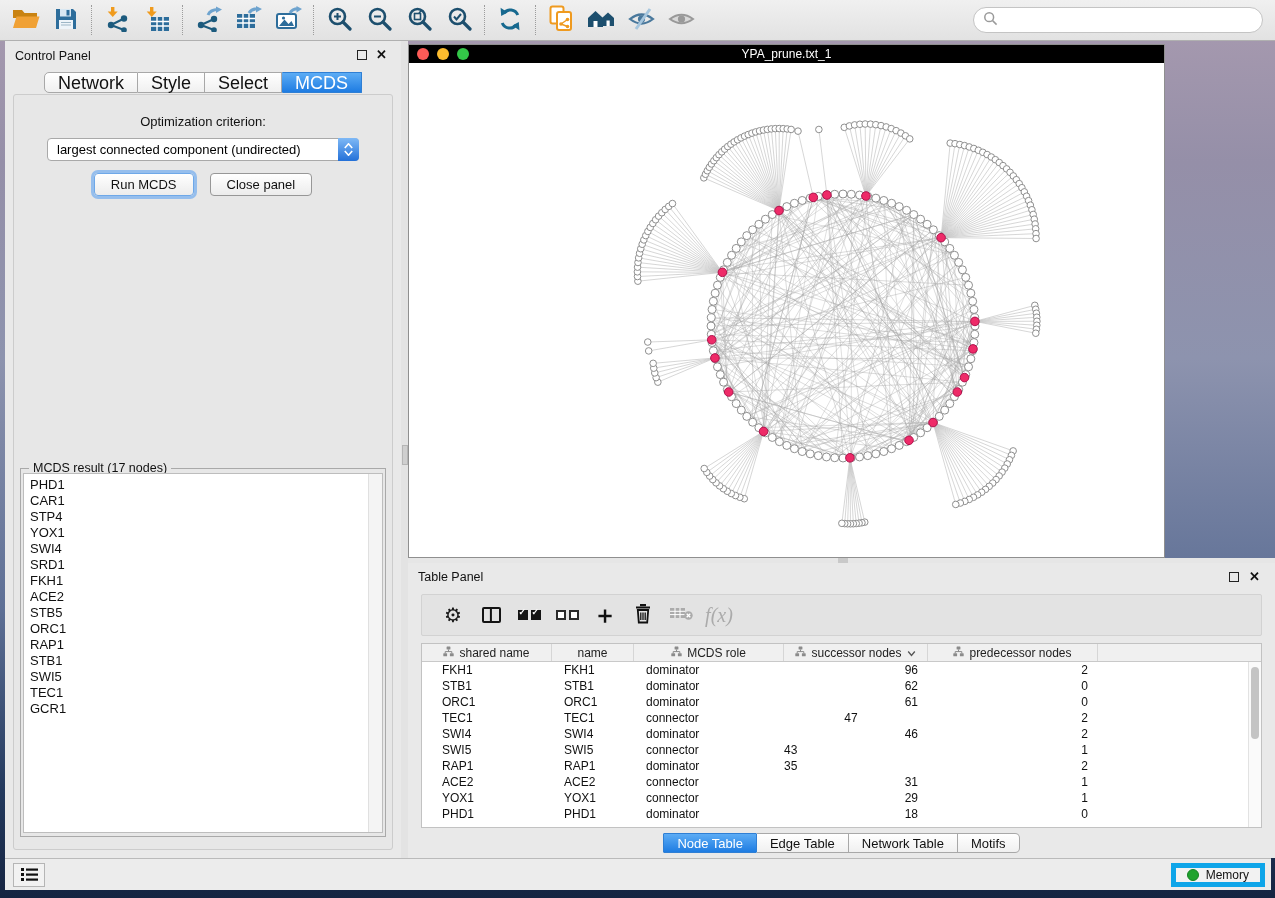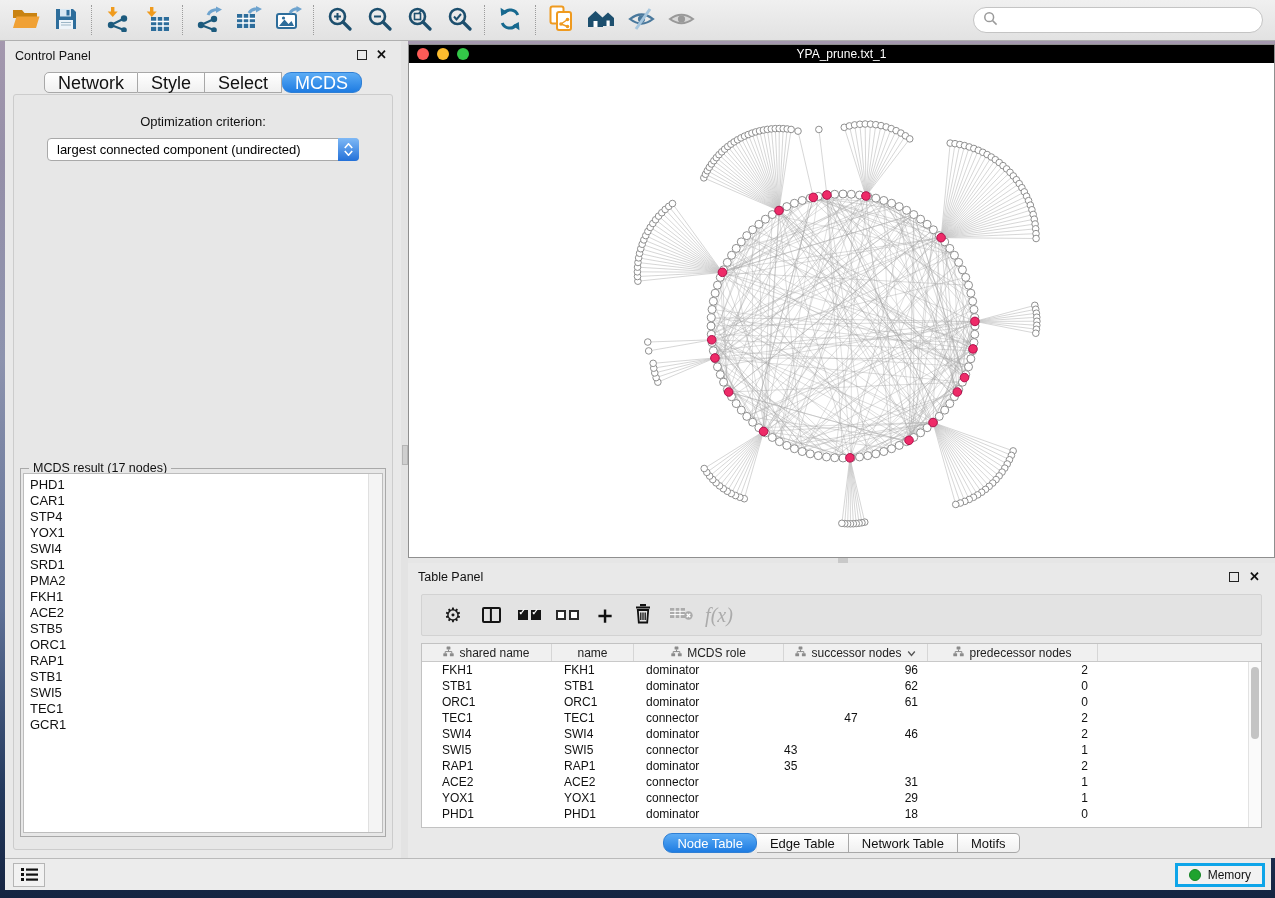"YPA_prune.txt_1" .network-window { width: 867px -> 757px }
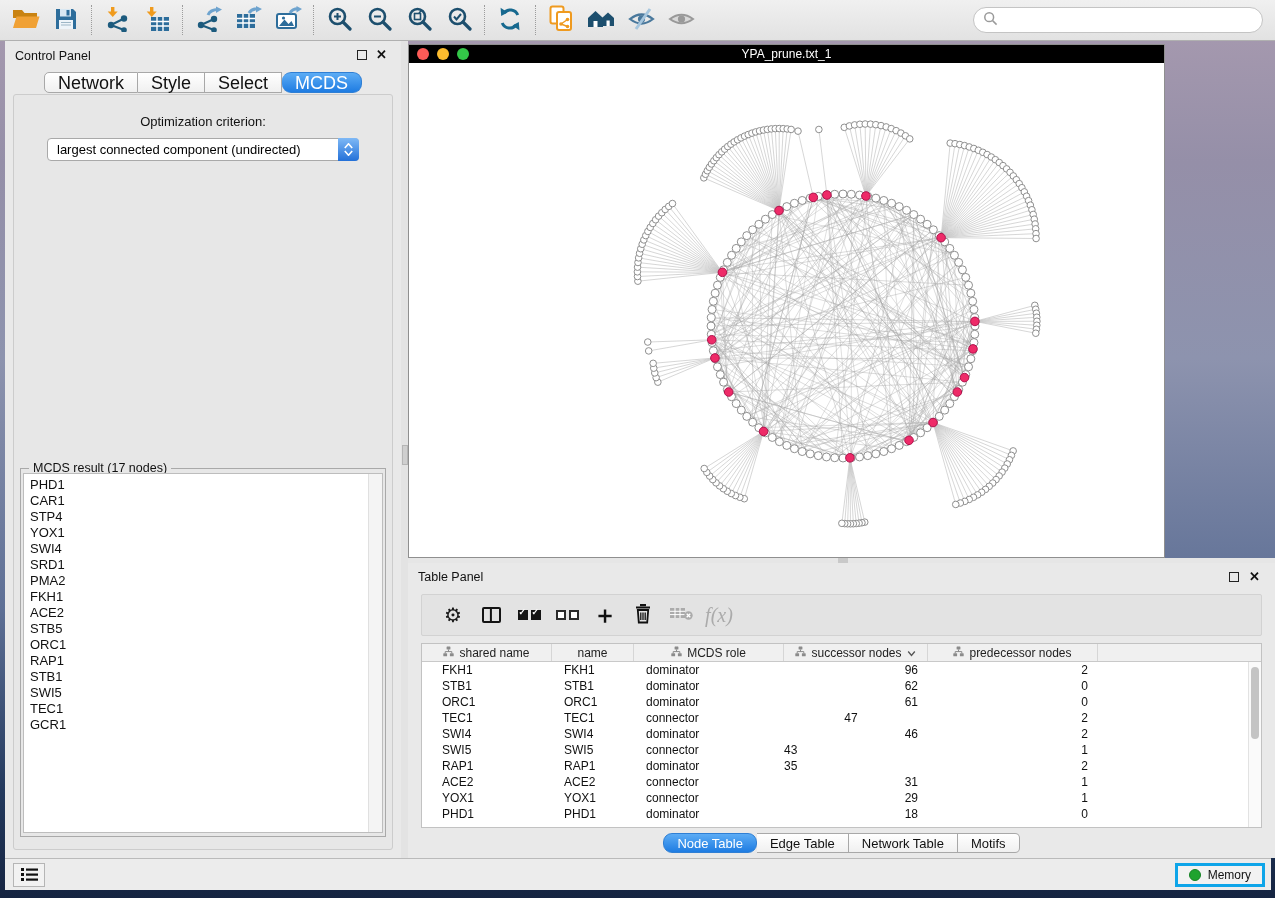"MCDS" .cp-tab.active, .tp-tab.active { border-radius: 9px -> 1px }
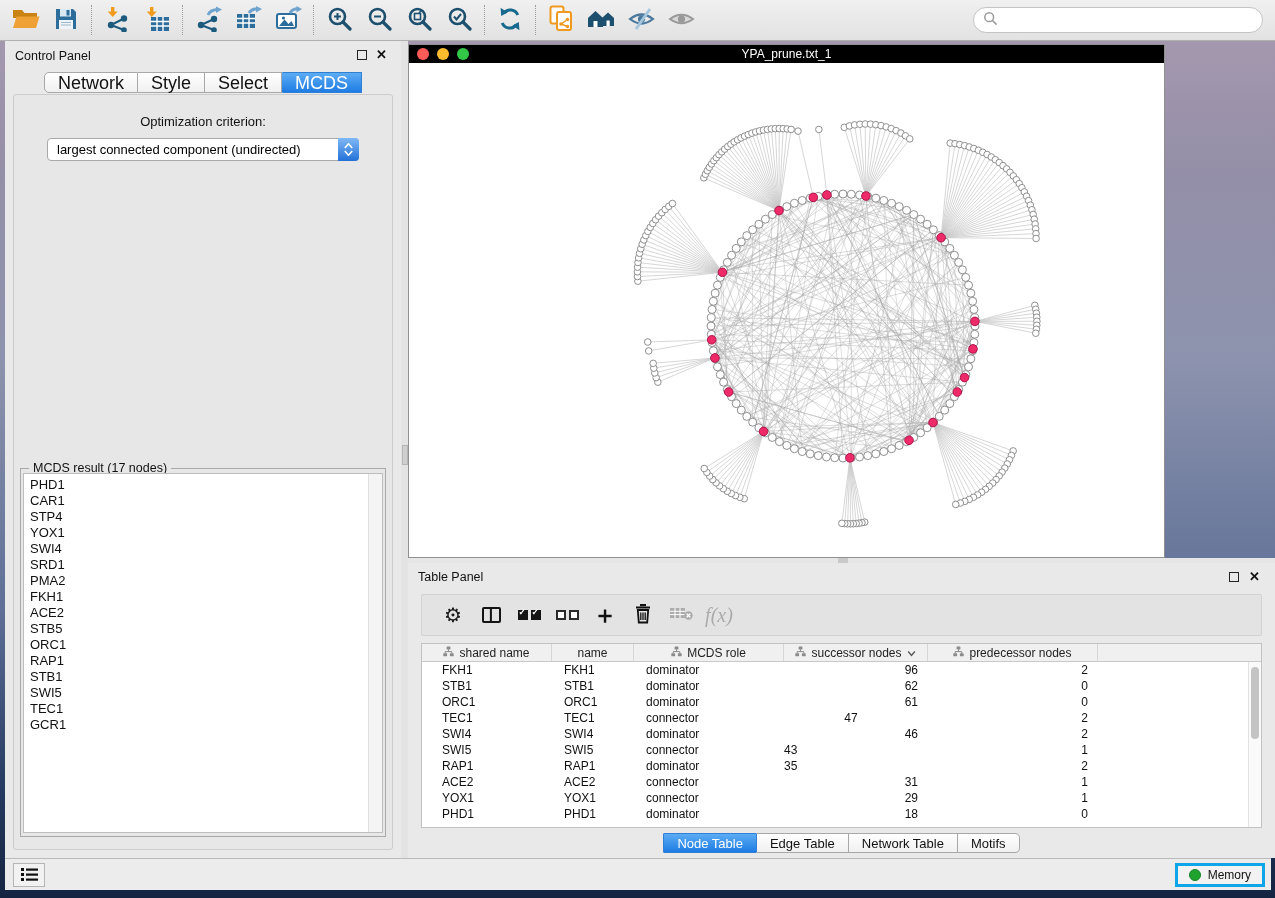"Run MCDS" div.btn-row { html: none -> <div> <button>Run MCDS</button> <button>Close panel</button> </div> }
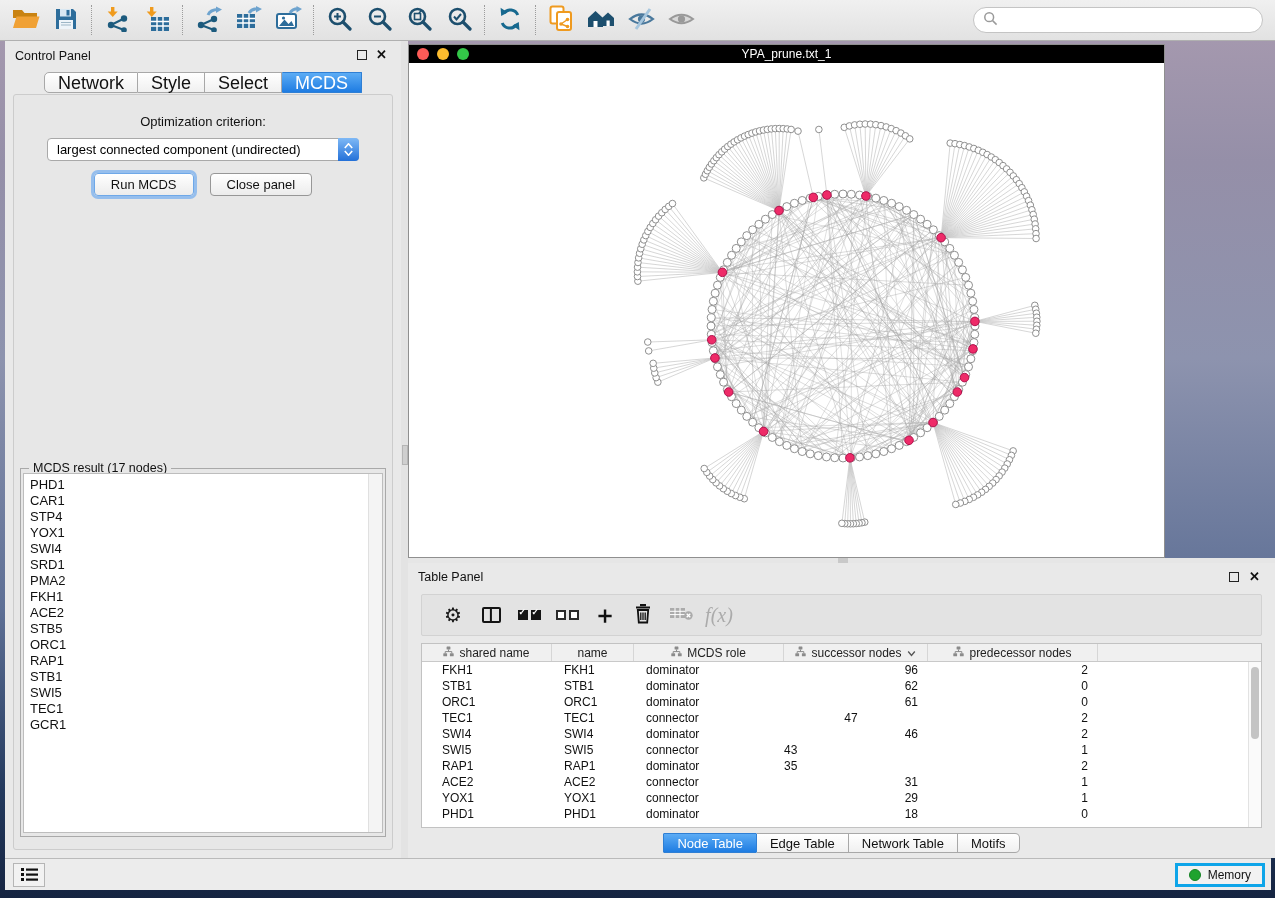"PMA2" div.result-item { html: <div>PMA2</div> -> none }
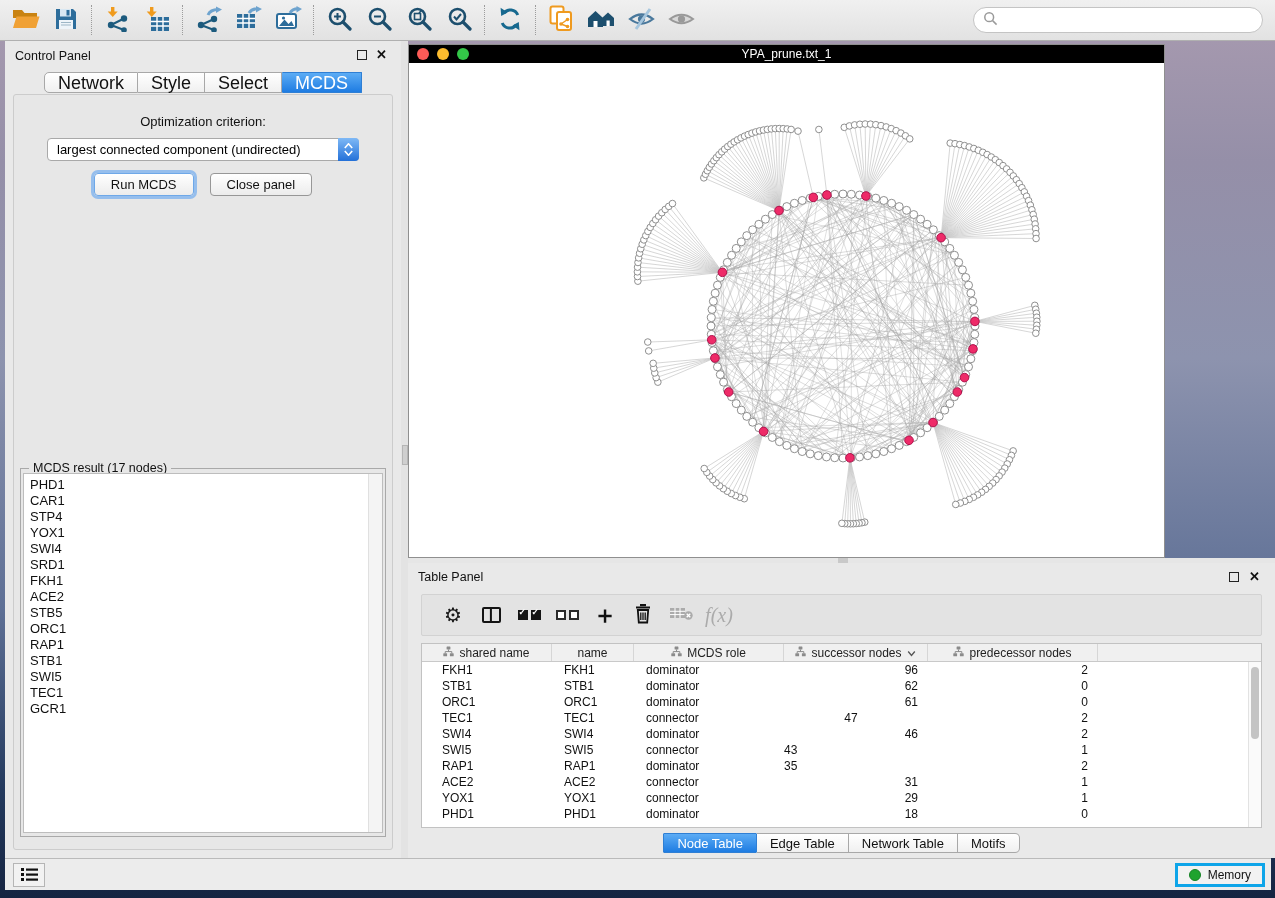"Memory" .memory-btn { border: 3px solid #0ea5e9 -> 5px solid #0ea5e9 }
